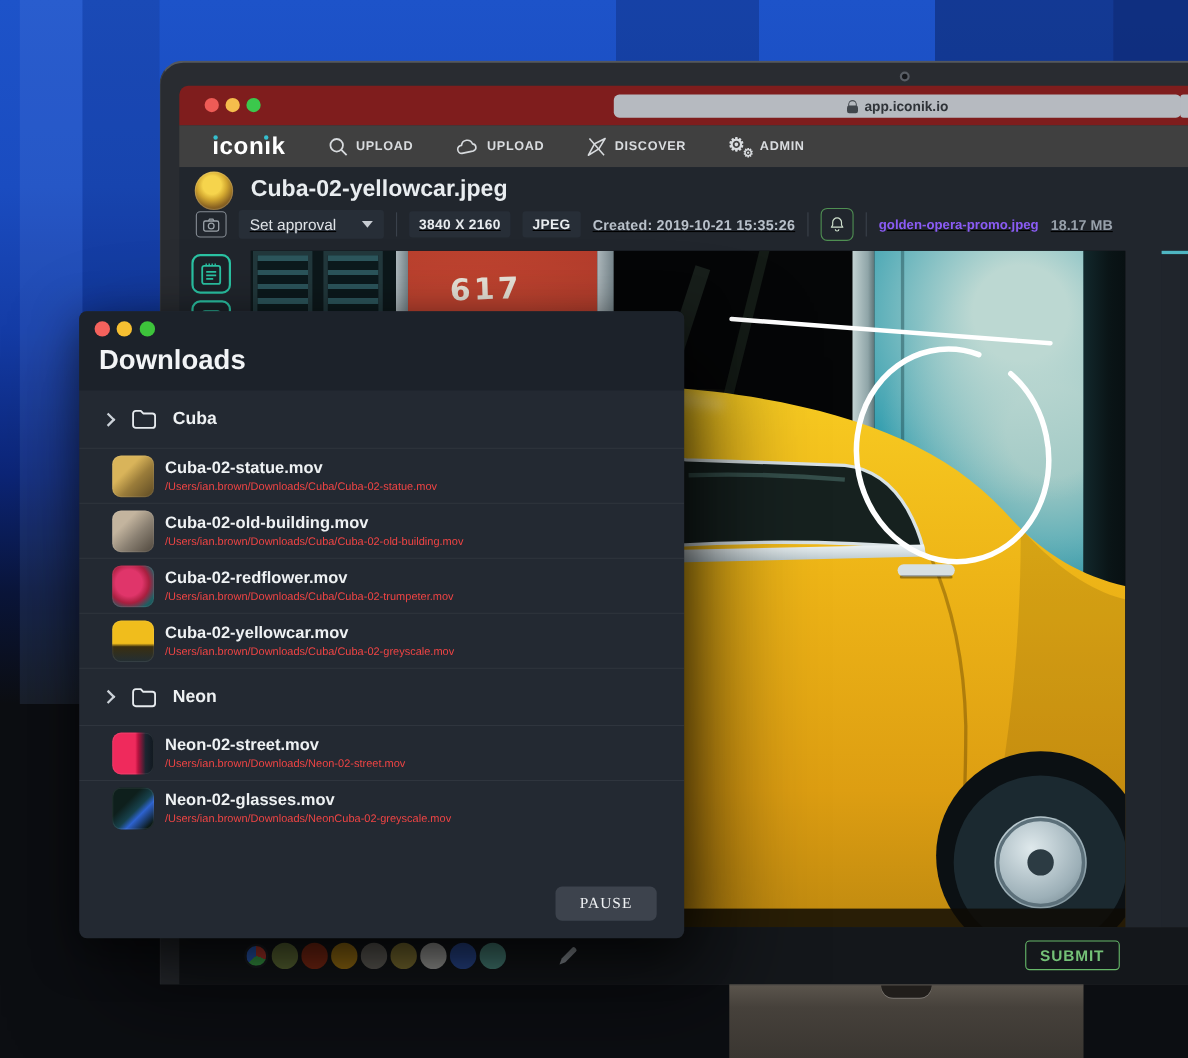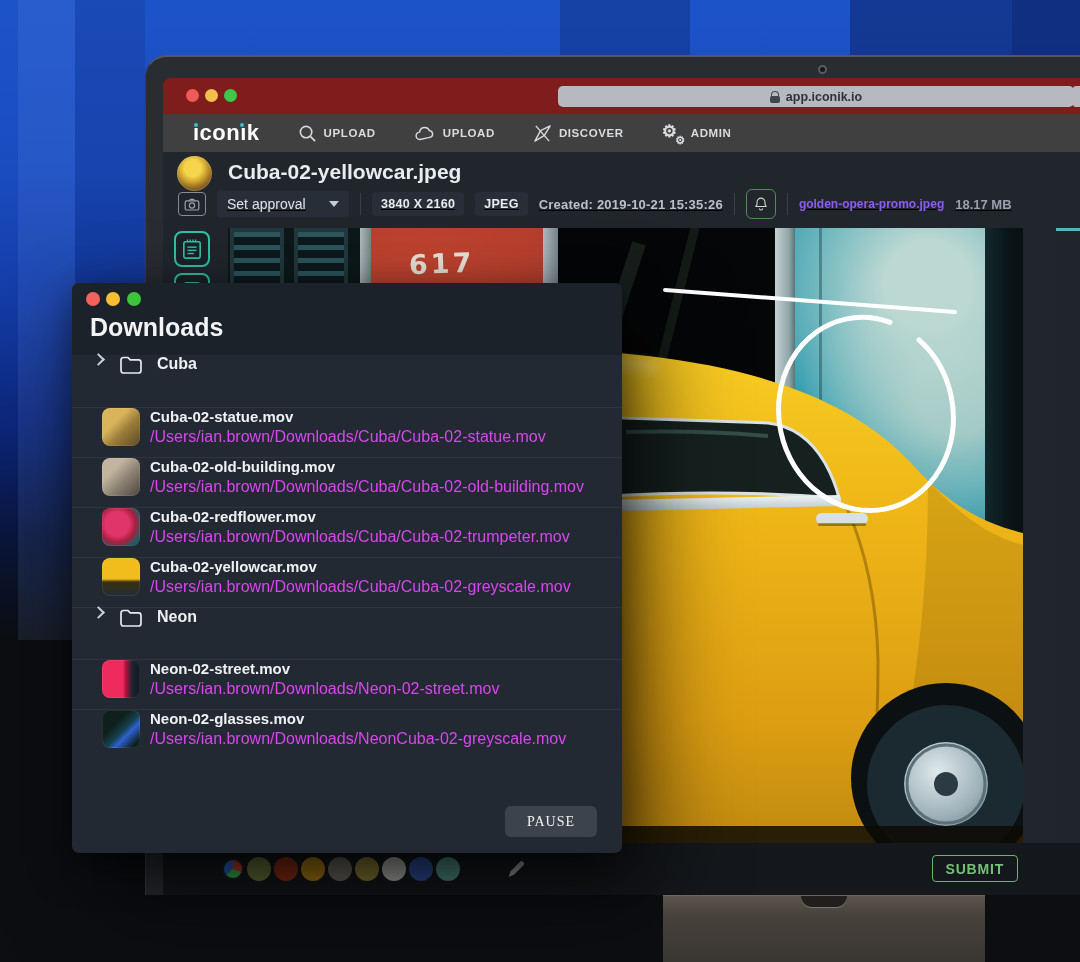"Cuba" .dl-row { align-items: flex-start -> center }
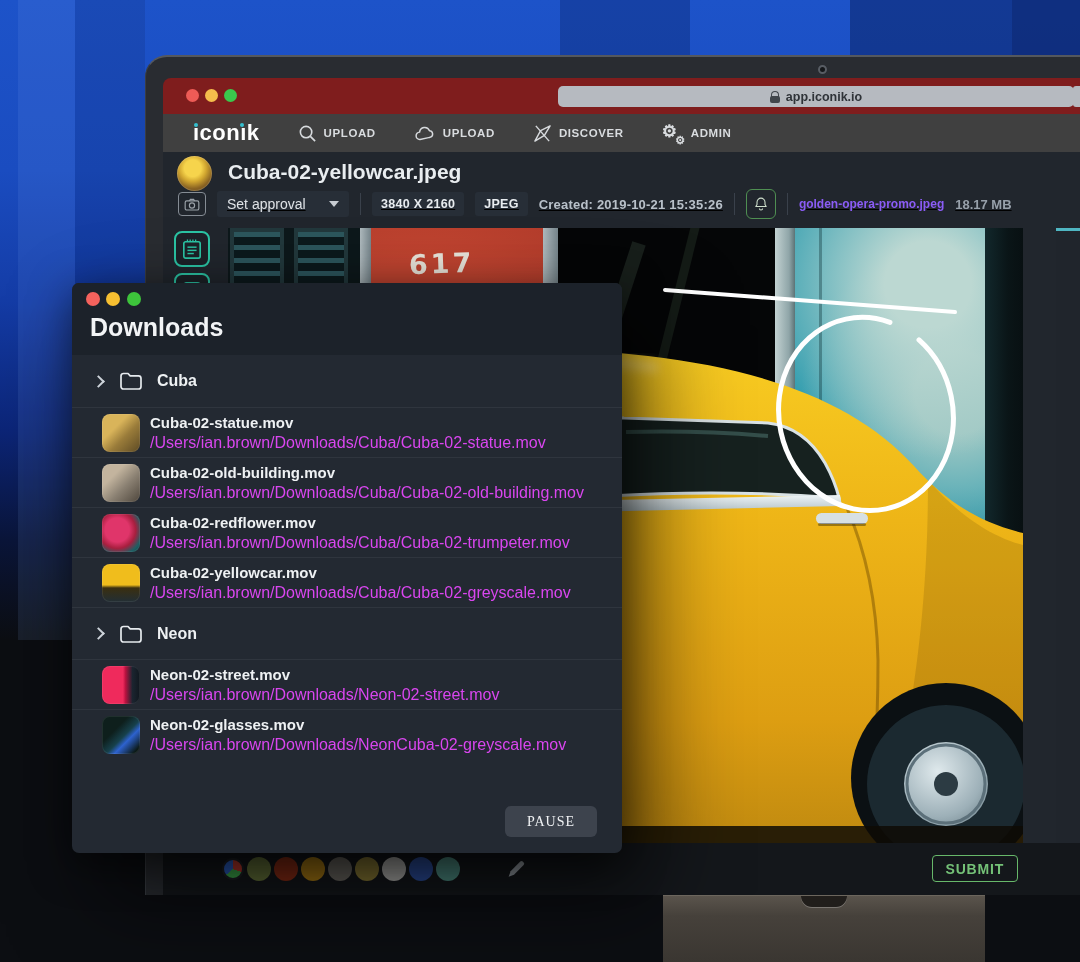"/Users/ian.brown/Downloads/Cuba/Cuba-02-" .file-path { color: #d946ef -> #ef4444; font-size: 16px -> 10px }
